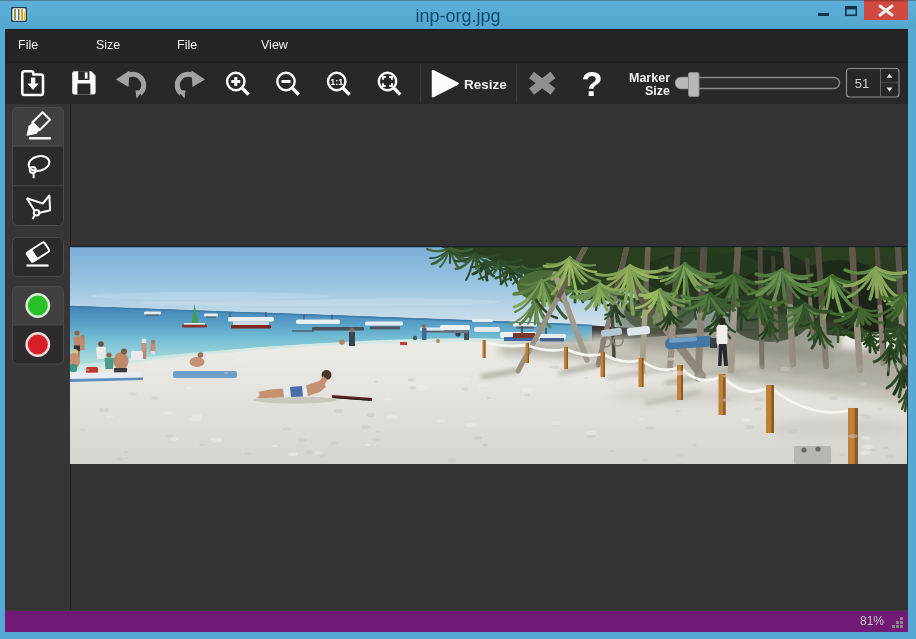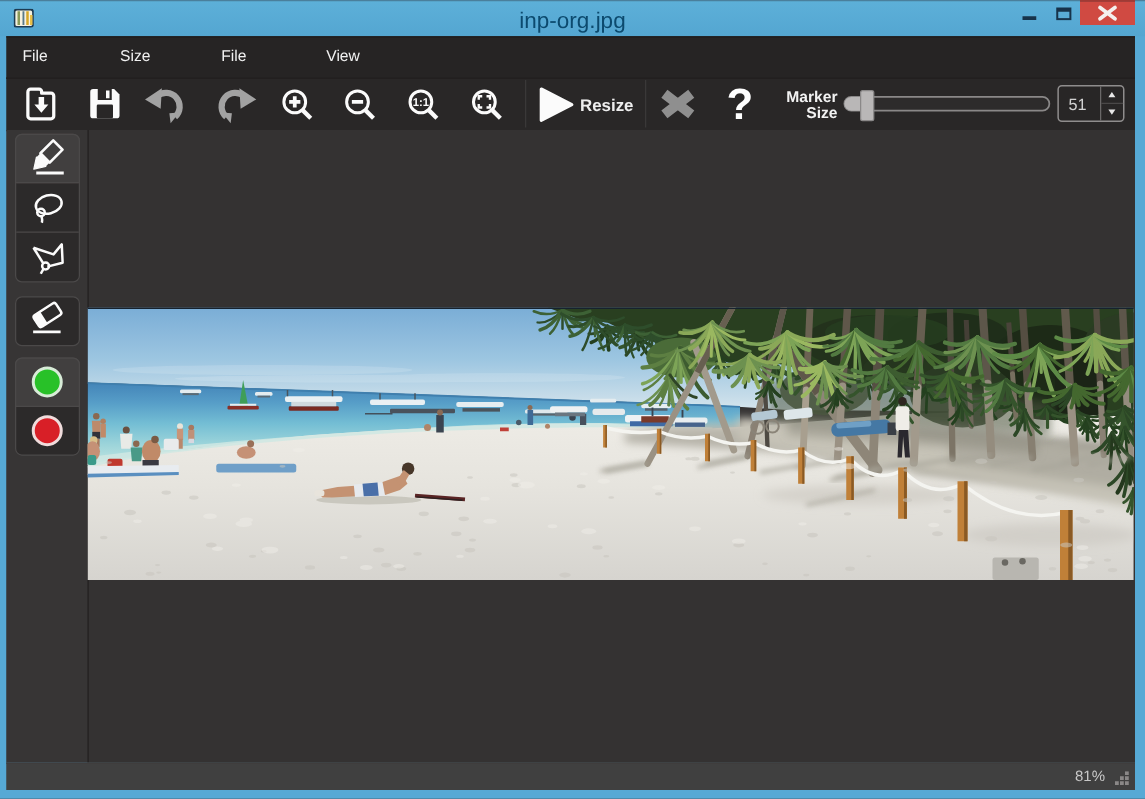"81%" #statusbar { background: #404040 -> #701a75 }
